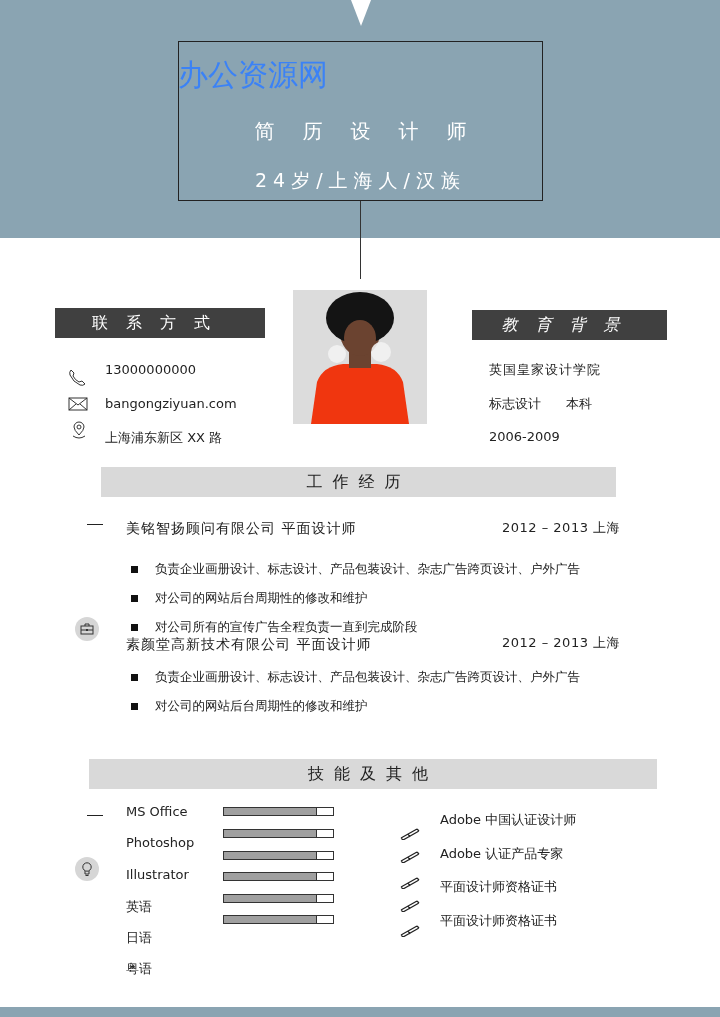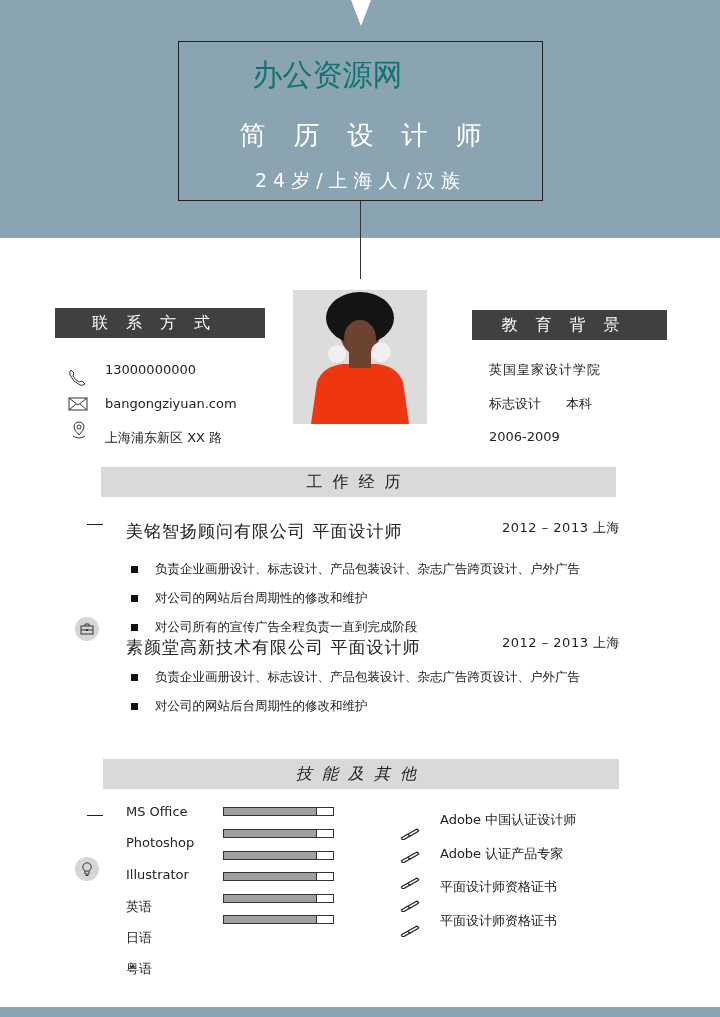"办公资源网" .name { color: #0f766e -> #3b82f6; text-align: center -> none }
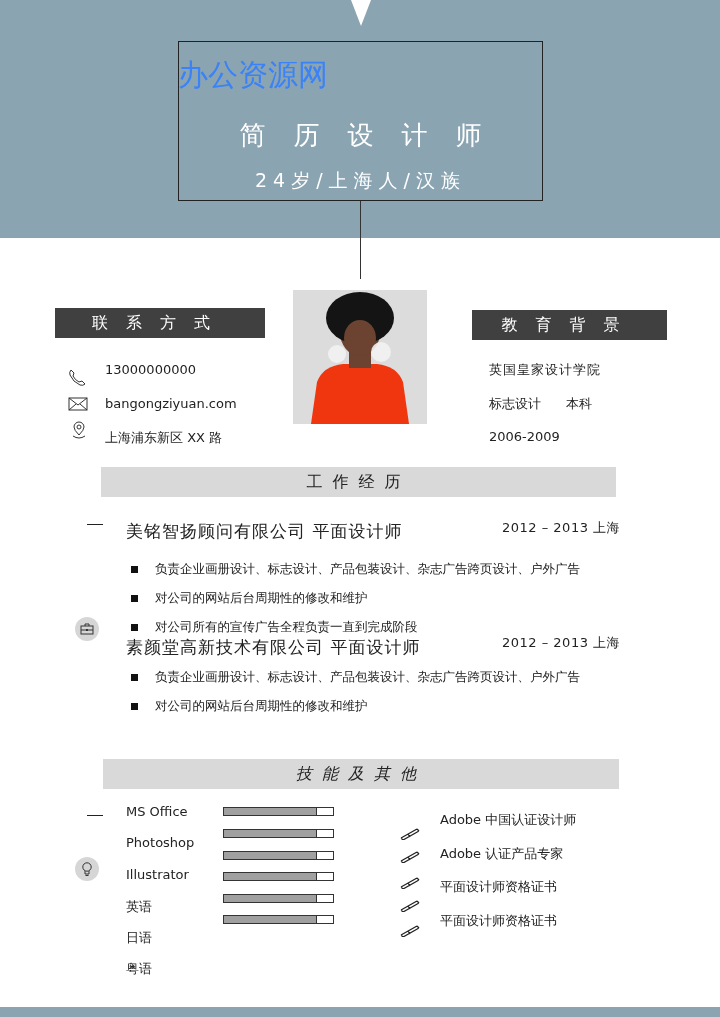"简历设计师" .role { font-size: 26px -> 20px }
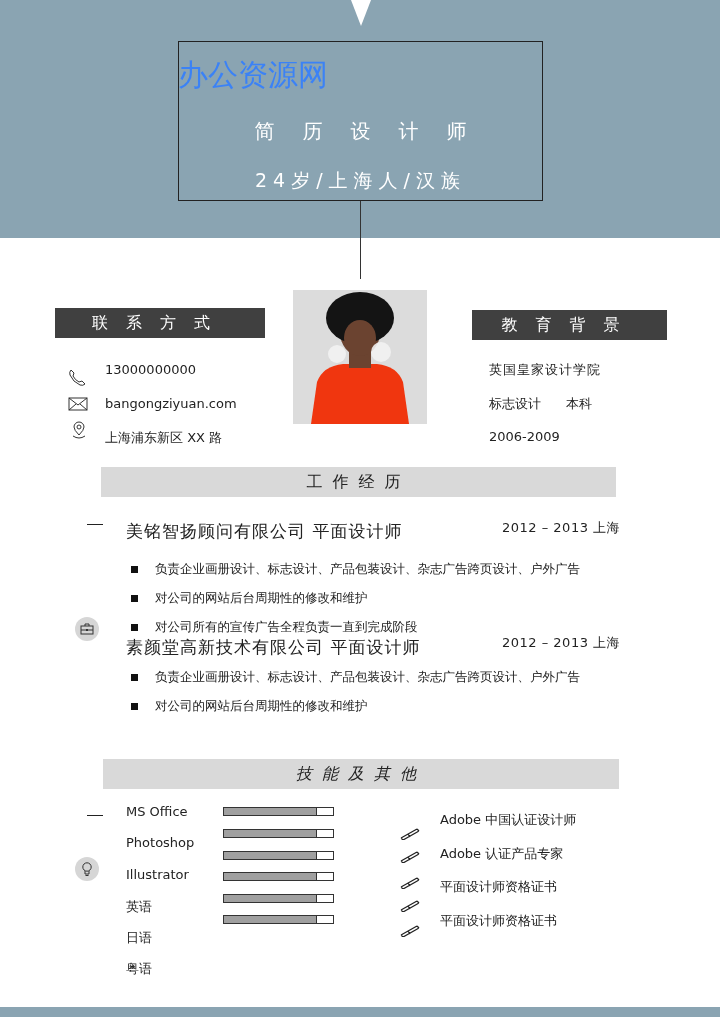"教育背景" .edu-head { font-style: none -> italic }
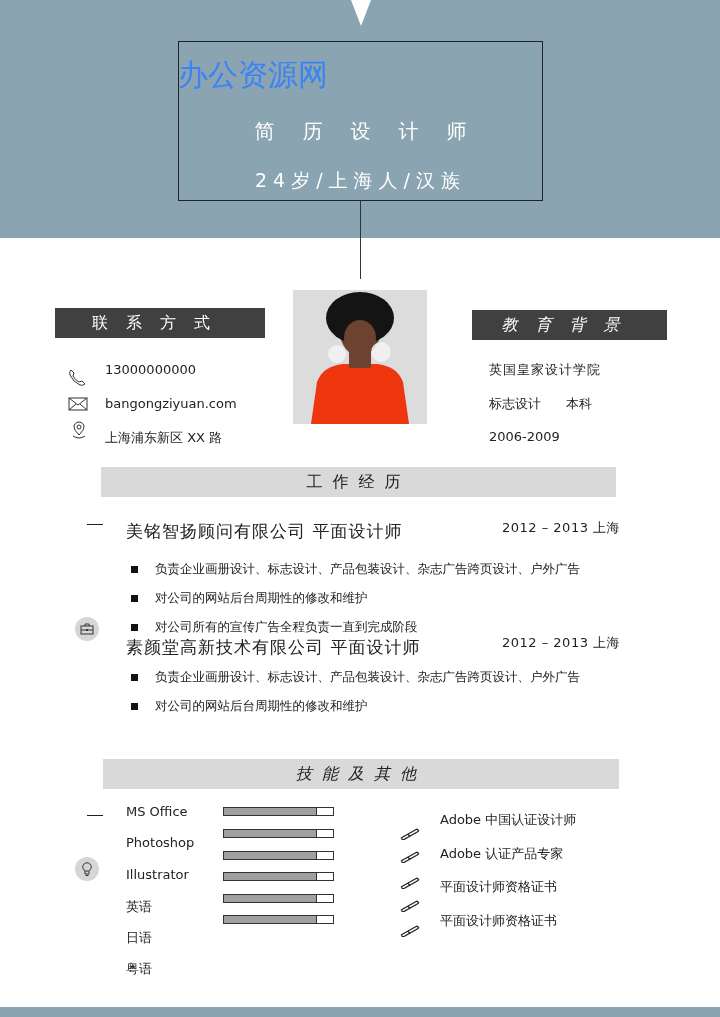"美铭智扬顾问有限公司 平面设计师" .job-title { font-size: 17px -> 14px }
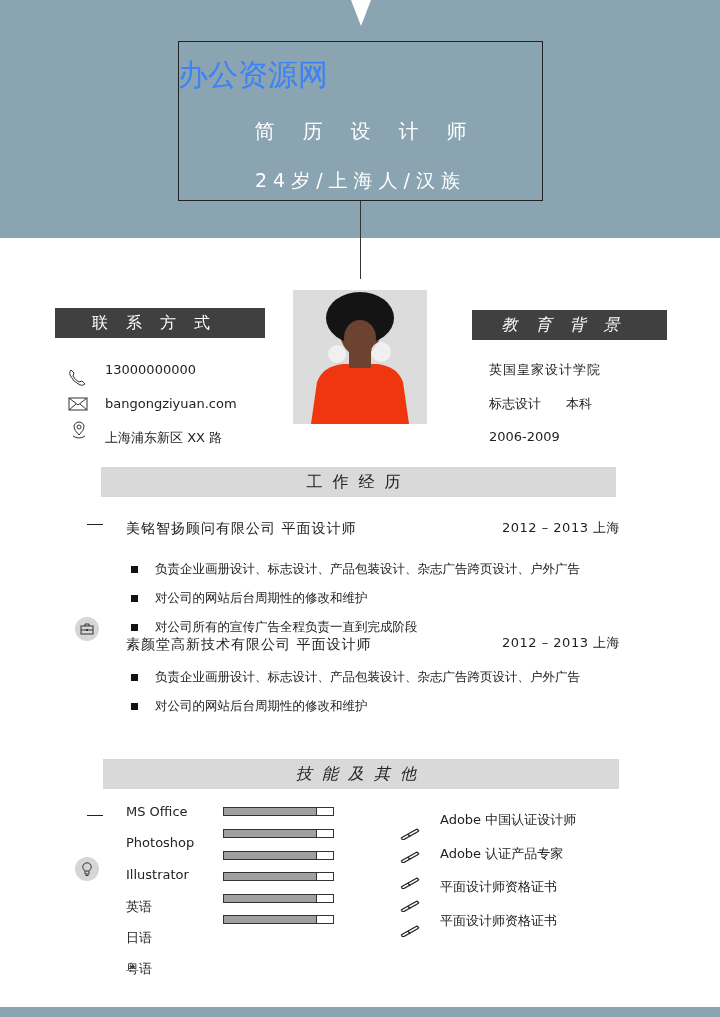"技能及其他" .skill-head { font-style: italic -> none; left: 103px -> 89px; width: 516px -> 568px }
